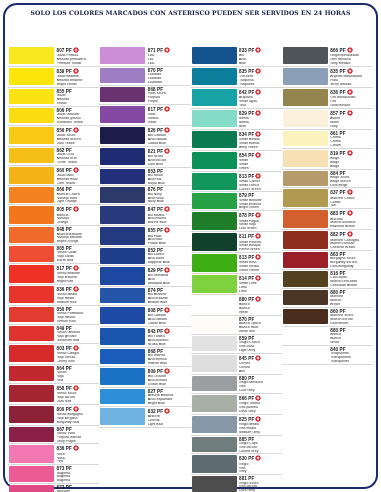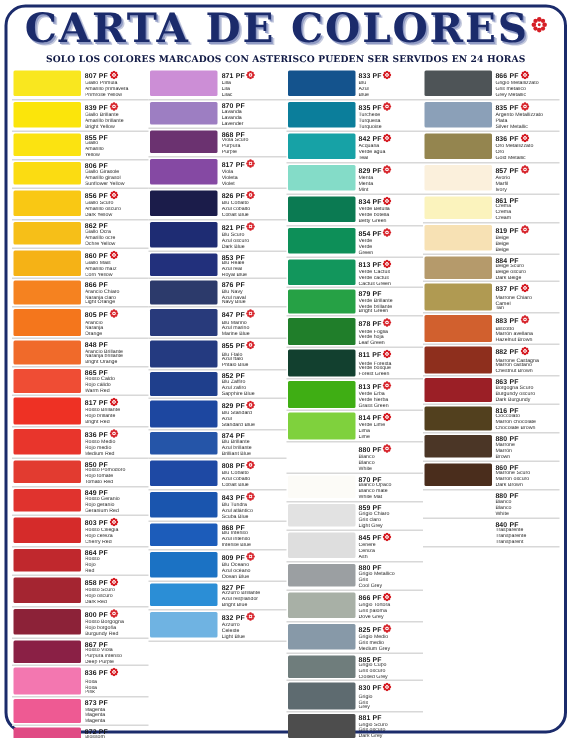"CARTA DE COLORES" div { html: <div> <span>CARTA DE COLORES</span><span> <svg> <g> <circle></circle> <circle></circle> <circle></circle> <circle></circle> <circle></circle> <circle></circle> <circle></circle> <circle></circle> <circle></circle> <circle></circle> </g> </svg> </span> </div> -> none }
